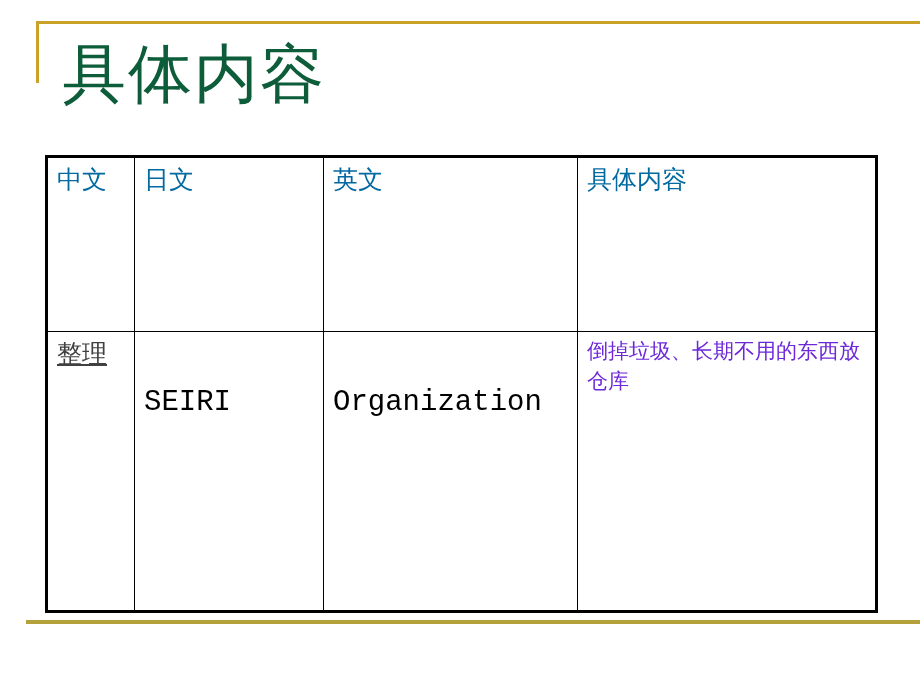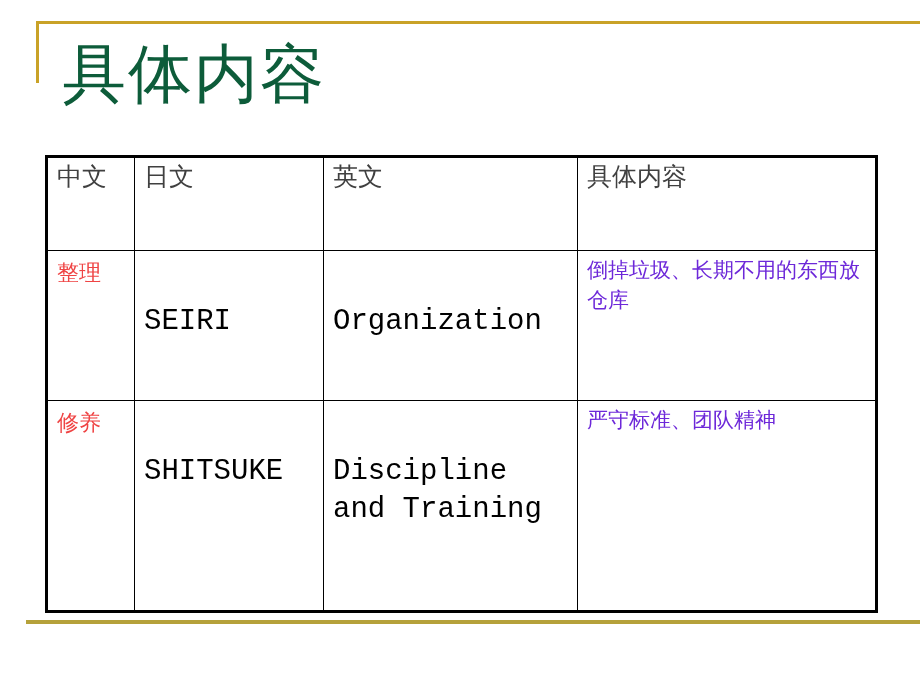"中文" .cn-head { color: #404040 -> #0369a1; font-family: Liberation Mono, monospace -> Liberation Sans, sans-serif }
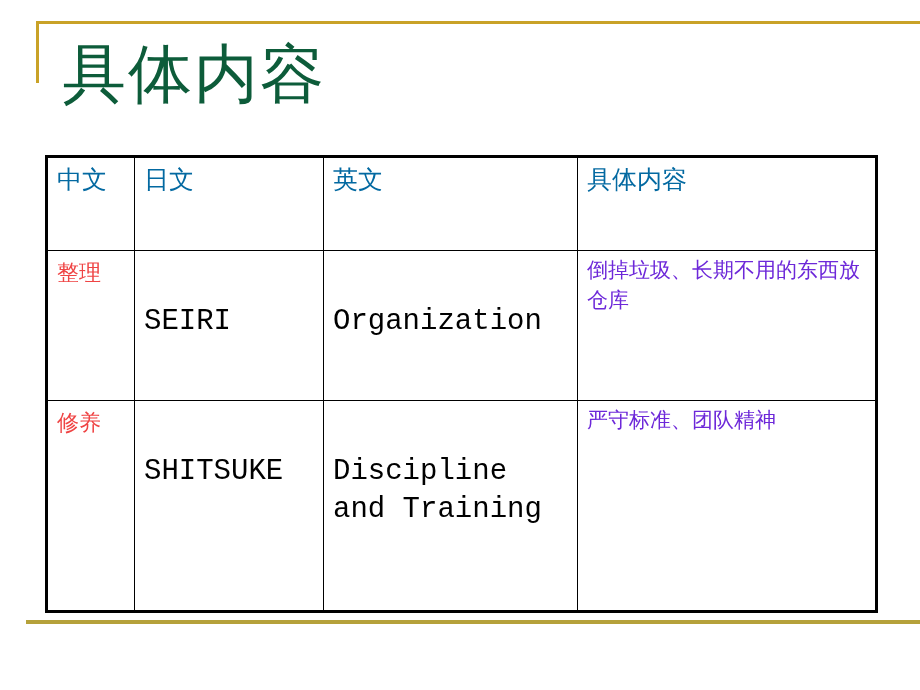"整理" .cn { color: #ef4444 -> #404040; font-size: 22px -> 25px; text-decoration: none -> underline }
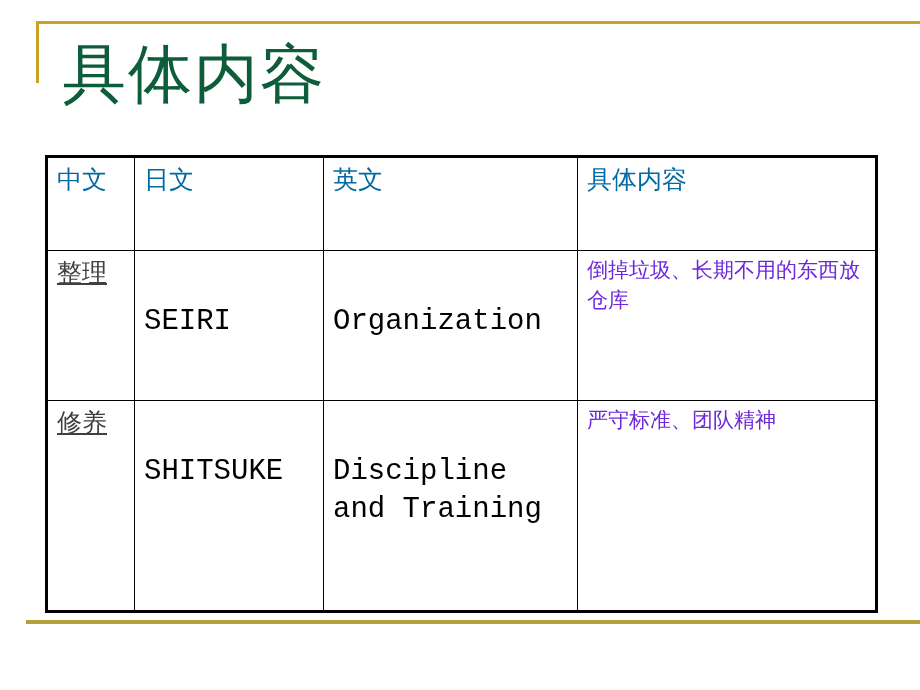"修养" tr.r-5 { html: <tr> <td> <div>修养</div> </td> <td> <div>SHITSUKE</div> </td> <td> <div>Discipline and Training</div> </td> <td> <div>严守标准、团队精神</div> </td> </tr> -> none }
